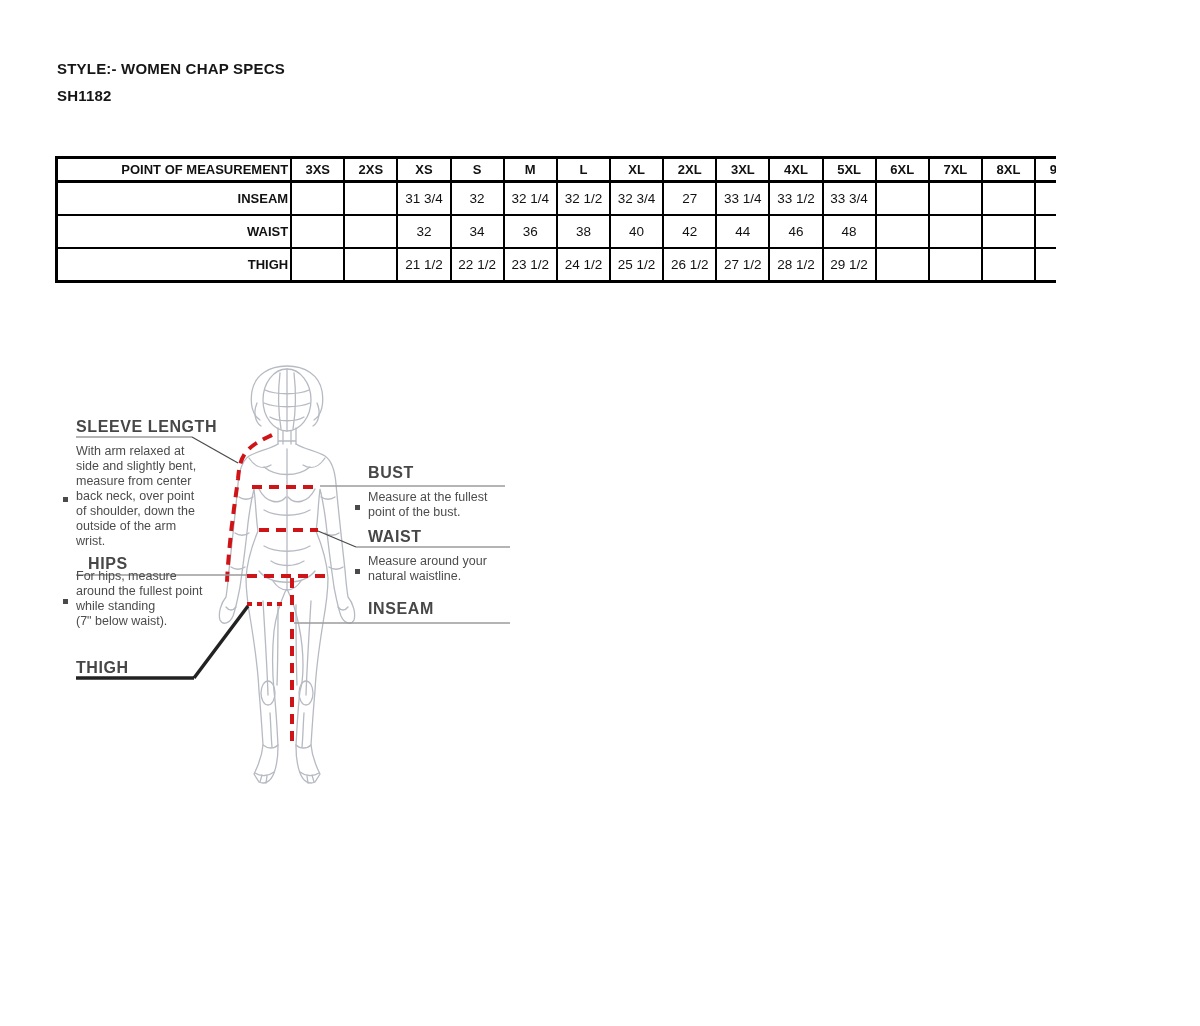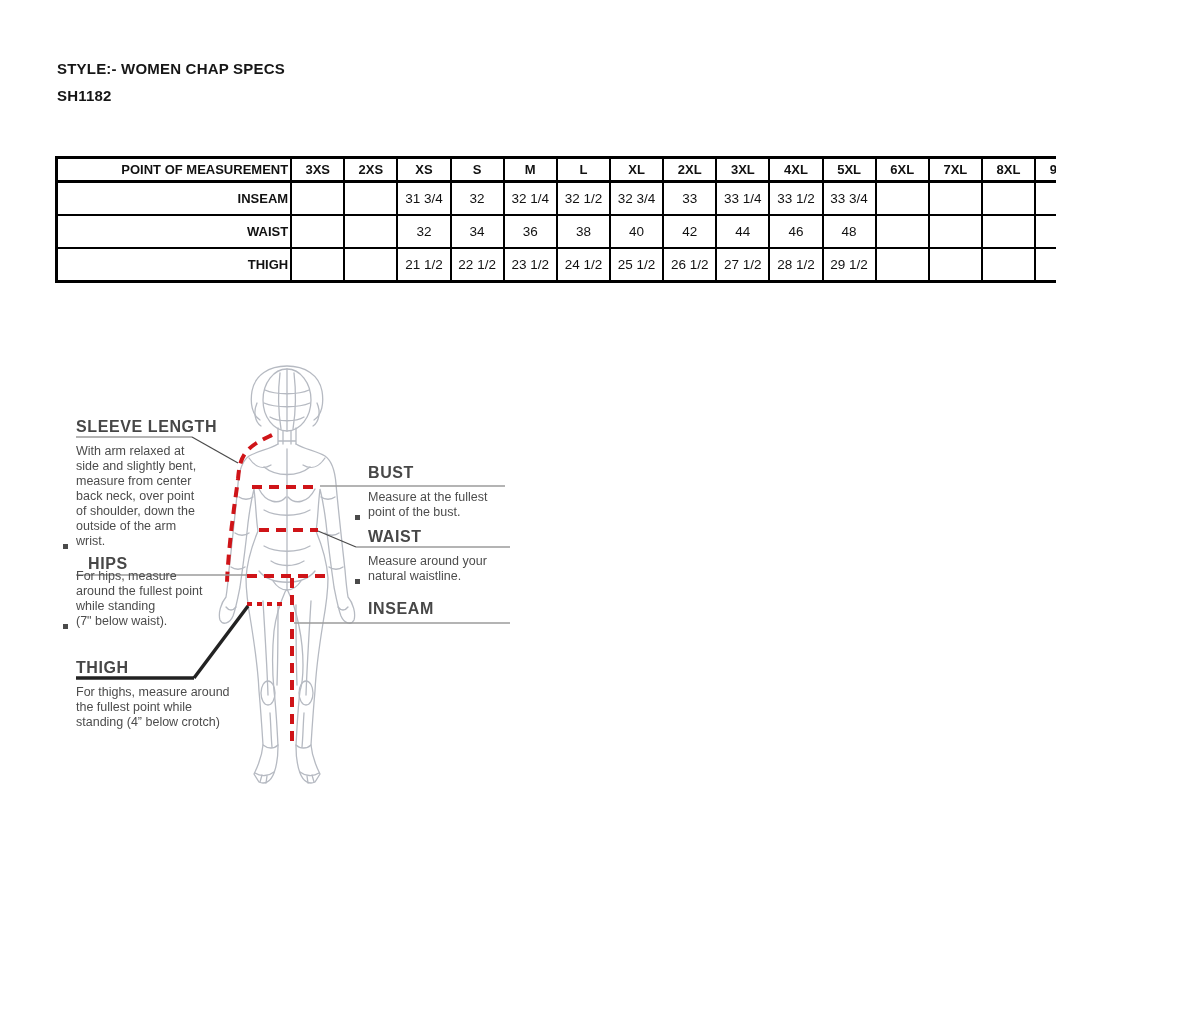"33" td { text: 33 -> 27 }
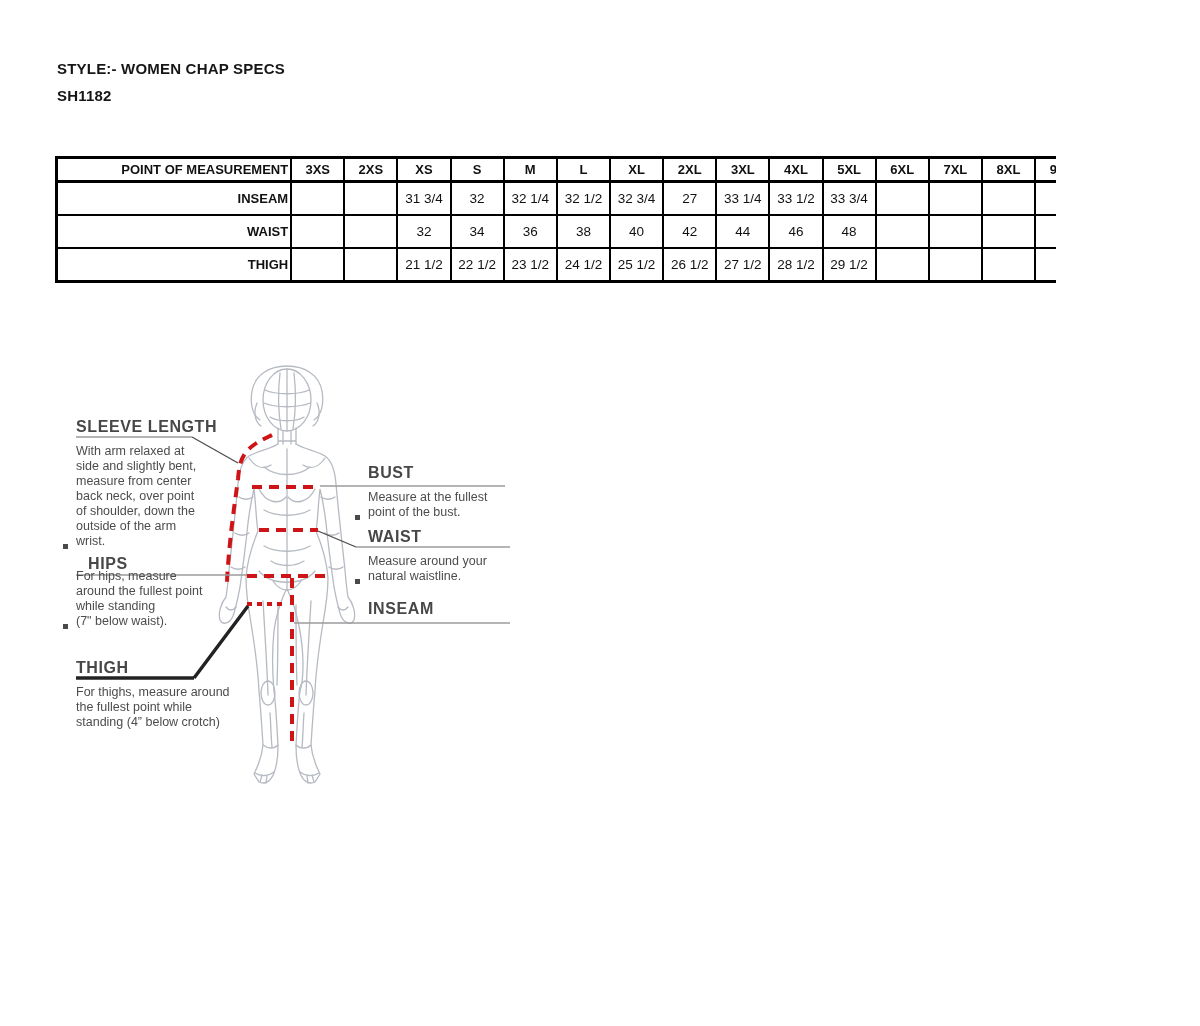"With arm relaxed at" .mb { align-items: flex-end -> center }
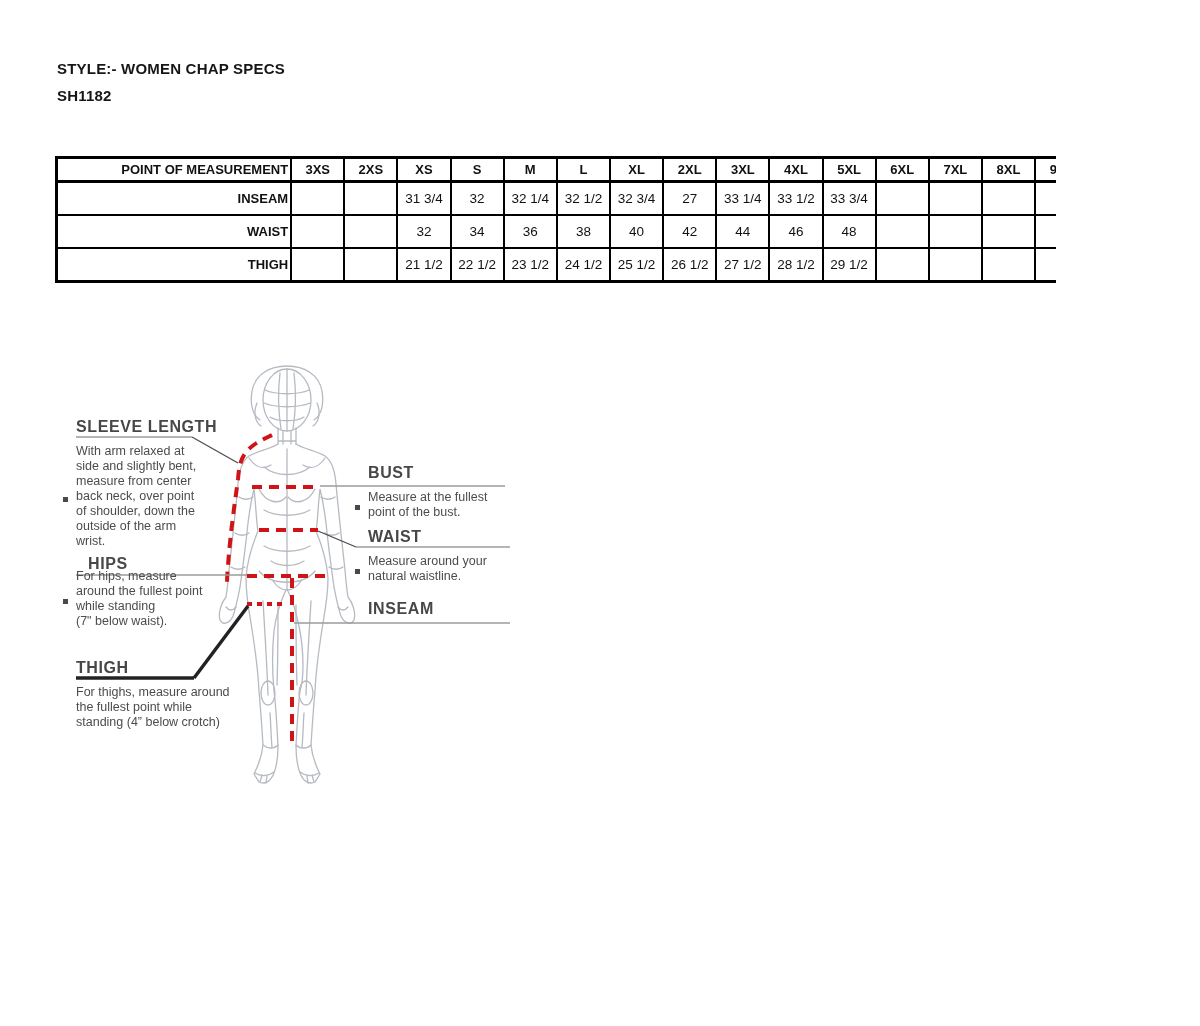"For thighs, measure around" div.mb { html: <div> <div>For thighs, measure around the fullest point while standing (4” below crotch)</div> </div> -> none }
